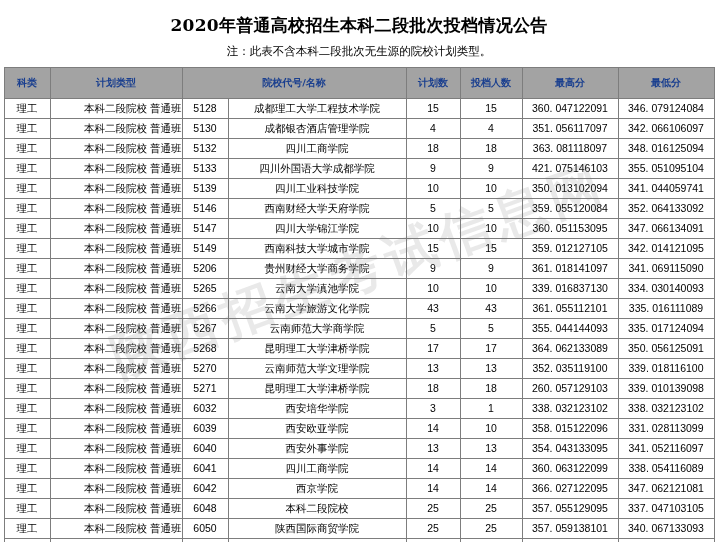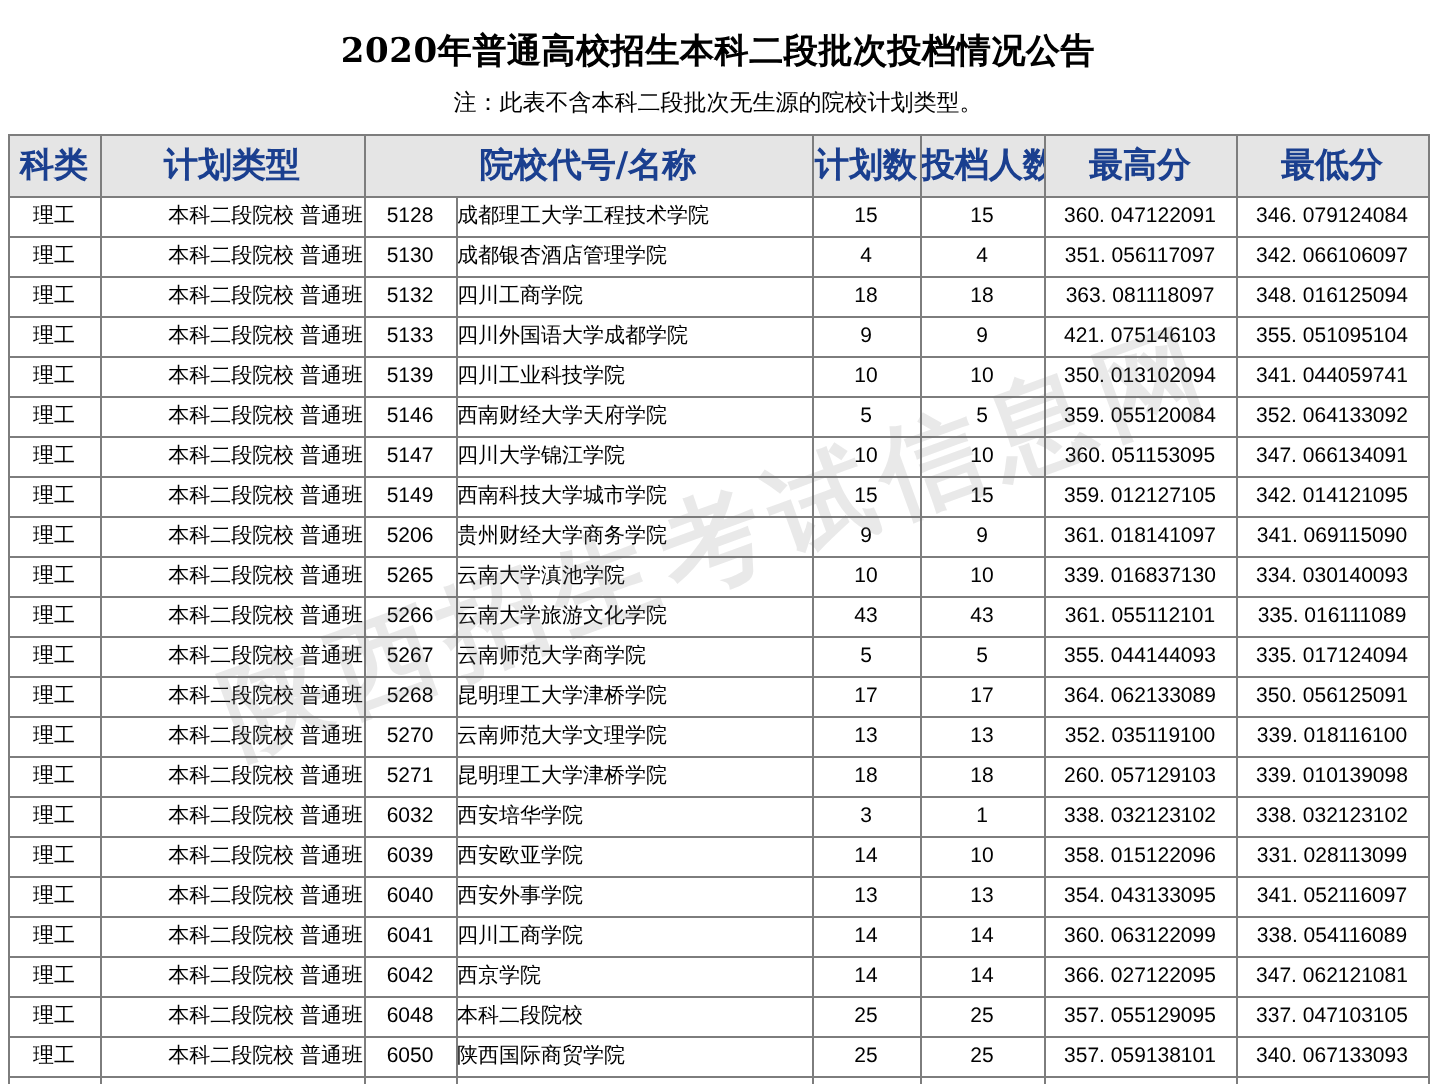"科类" table.grid thead th { background: #e5e5e5 -> #a3a3a3; font-size: 17px -> 10px }
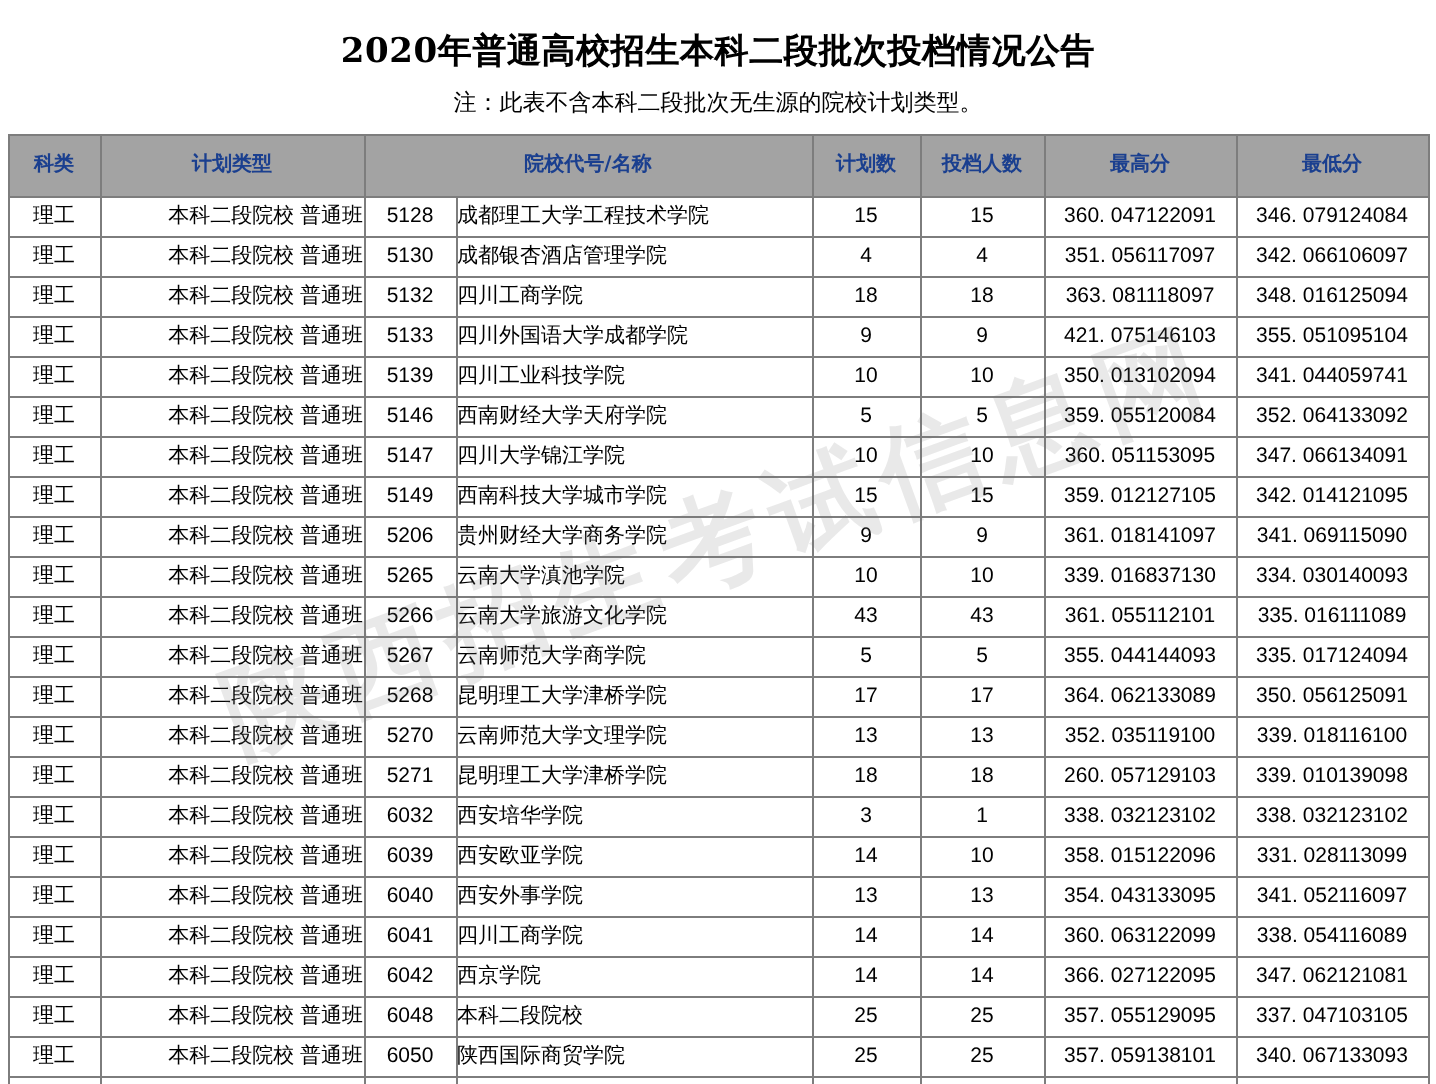"成都理工大学工程技术学院" td.c-name { text-align: left -> center }
